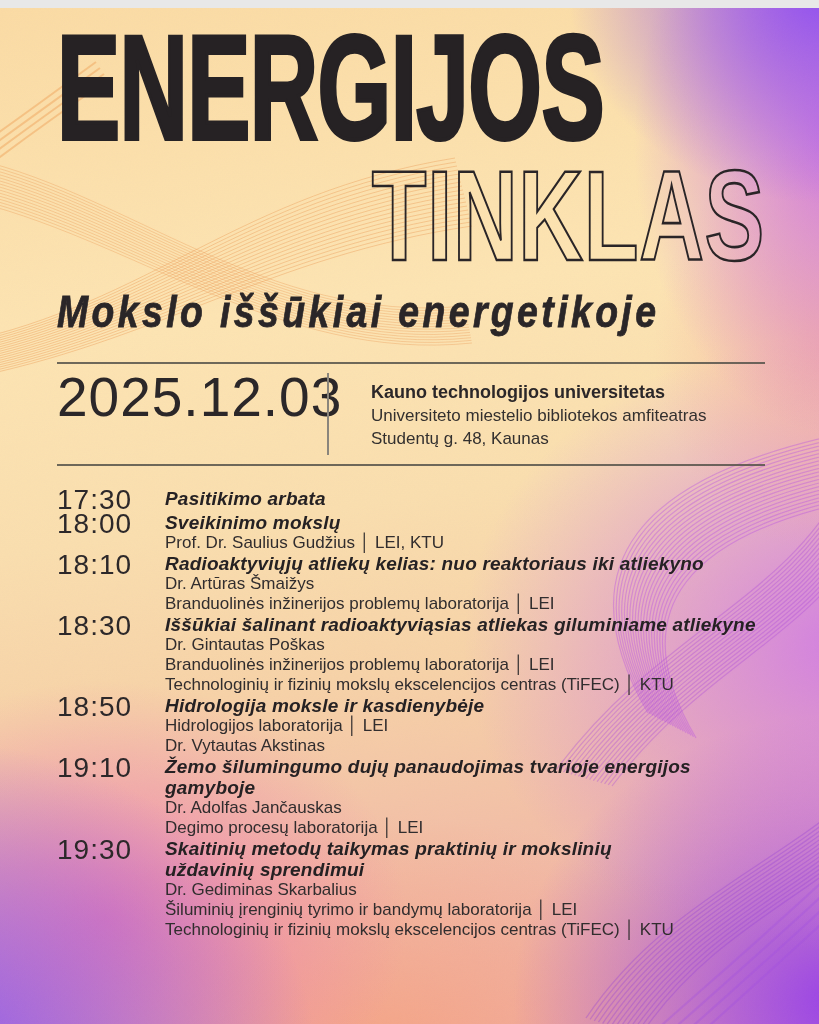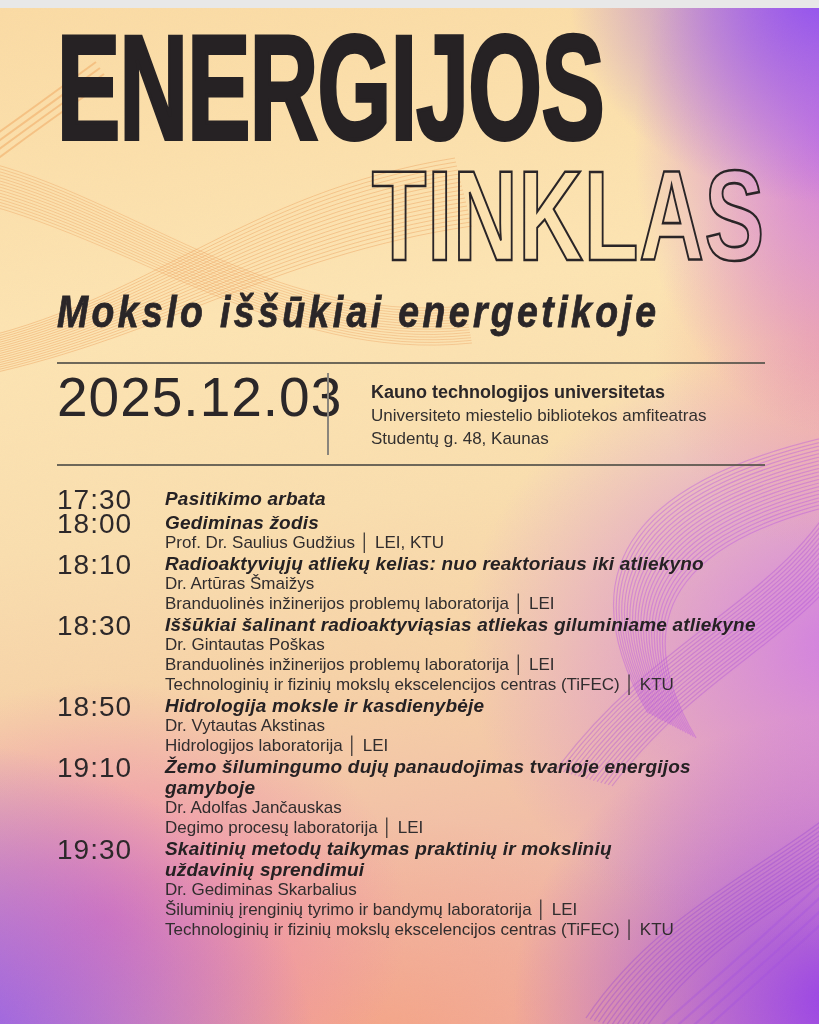"Gediminas žodis" div.item-title { text: Gediminas žodis -> Sveikinimo mokslų }
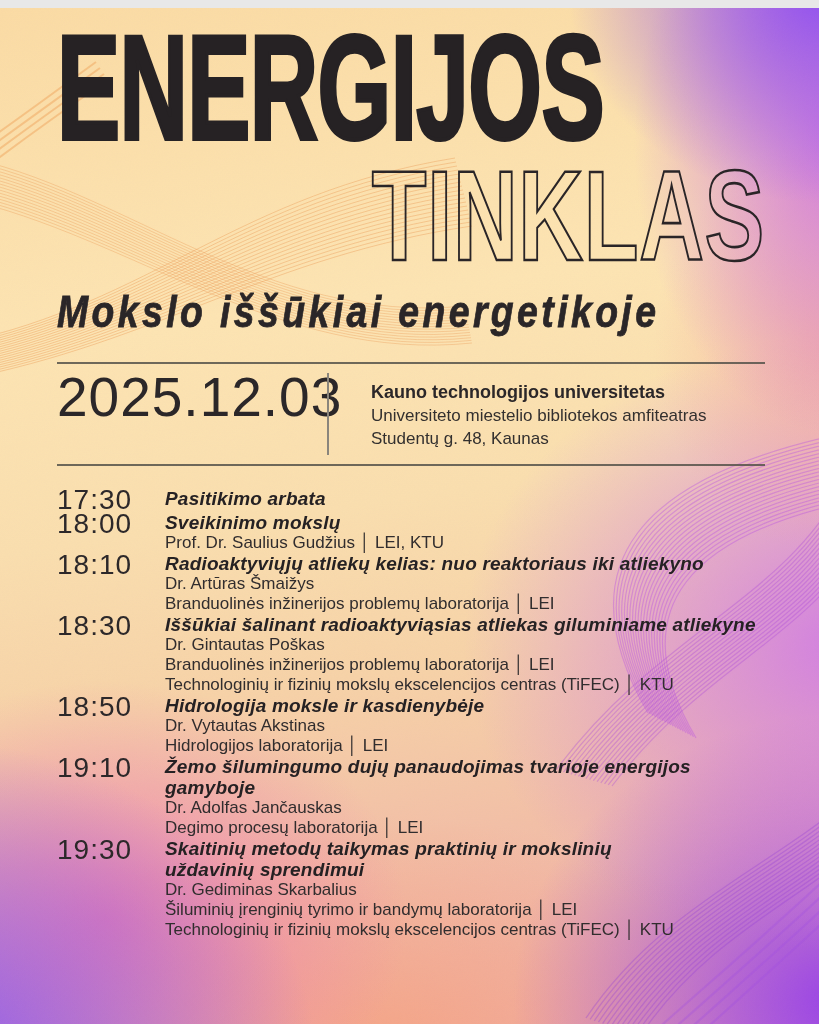"Dr. Vytautas Akstinas" div.item-line { order: before "Hidrologijos laboratorija │ LEI" -> after "Hidrologijos laboratorija │ LEI" }
